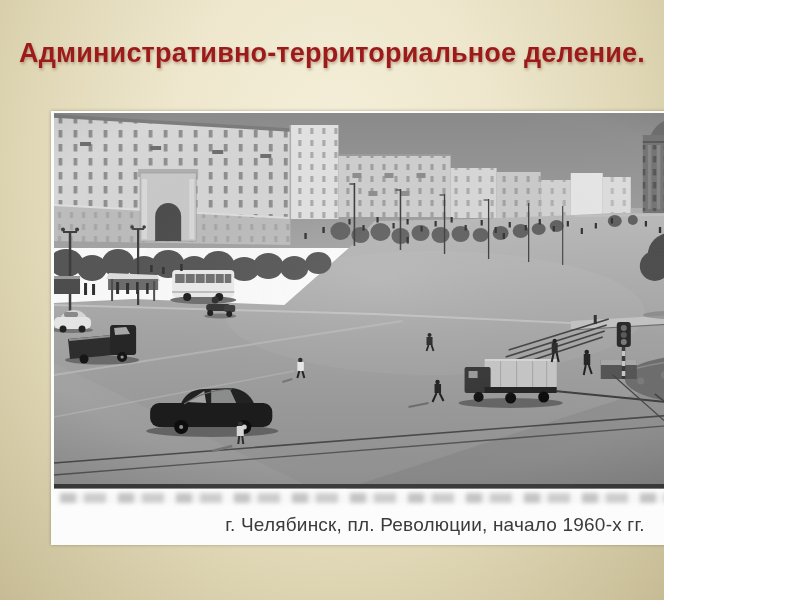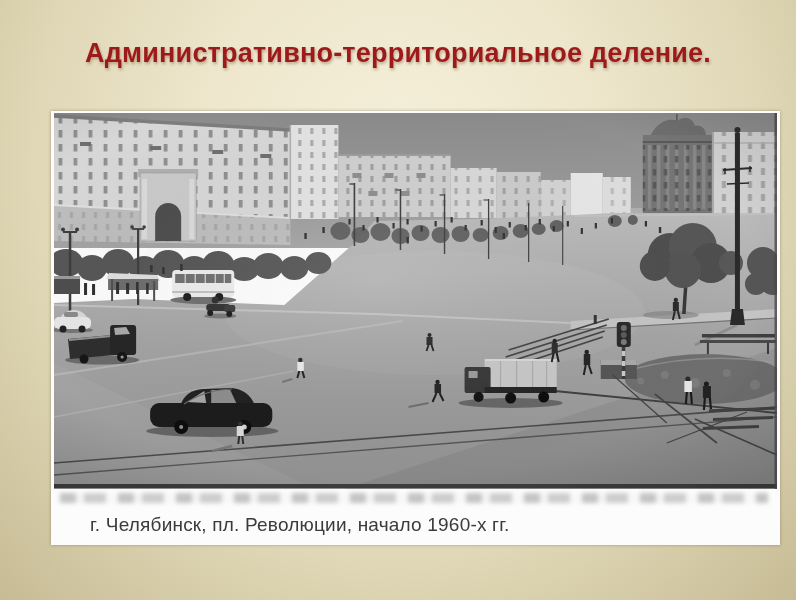"Административно-территориальное деление." .slide { width: 796px -> 664px }
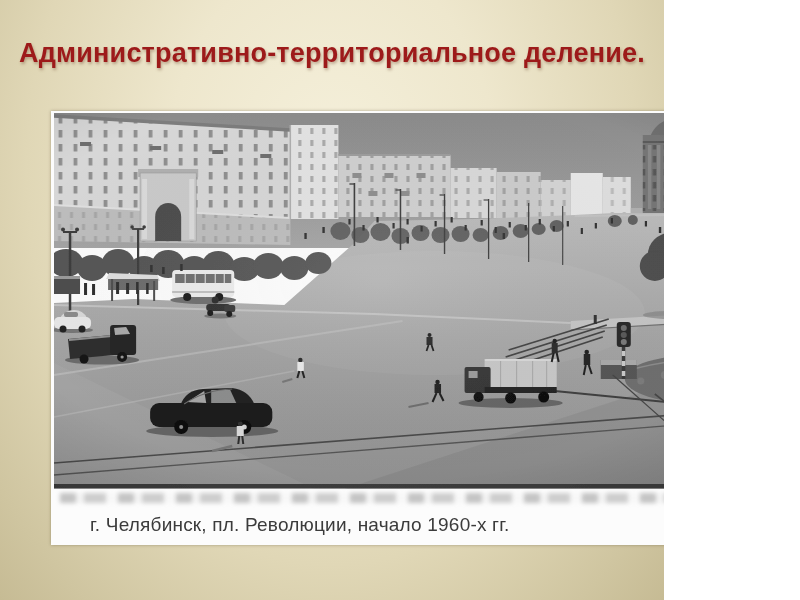"г. Челябинск, пл. Революции, начало" .photo-frame { text-align: none -> center }
